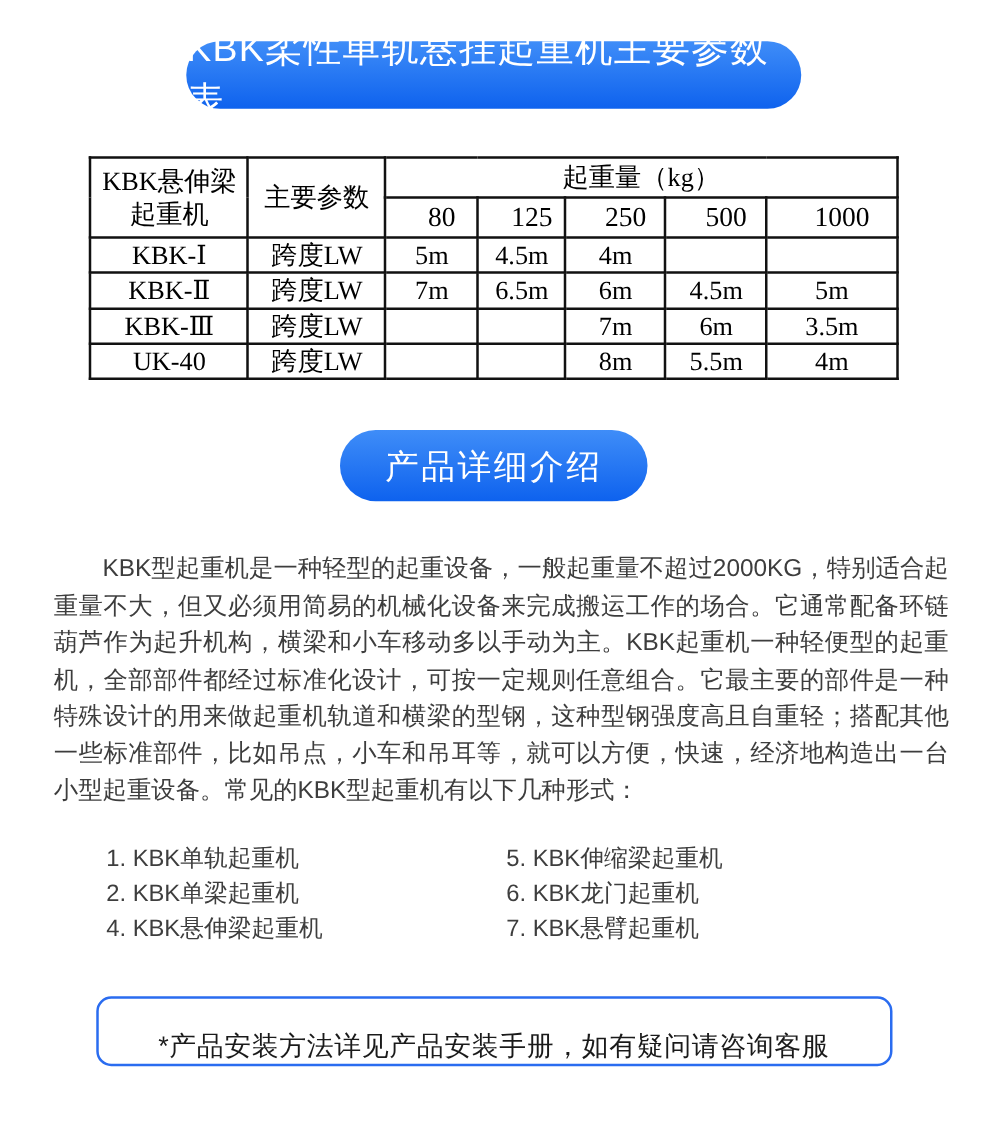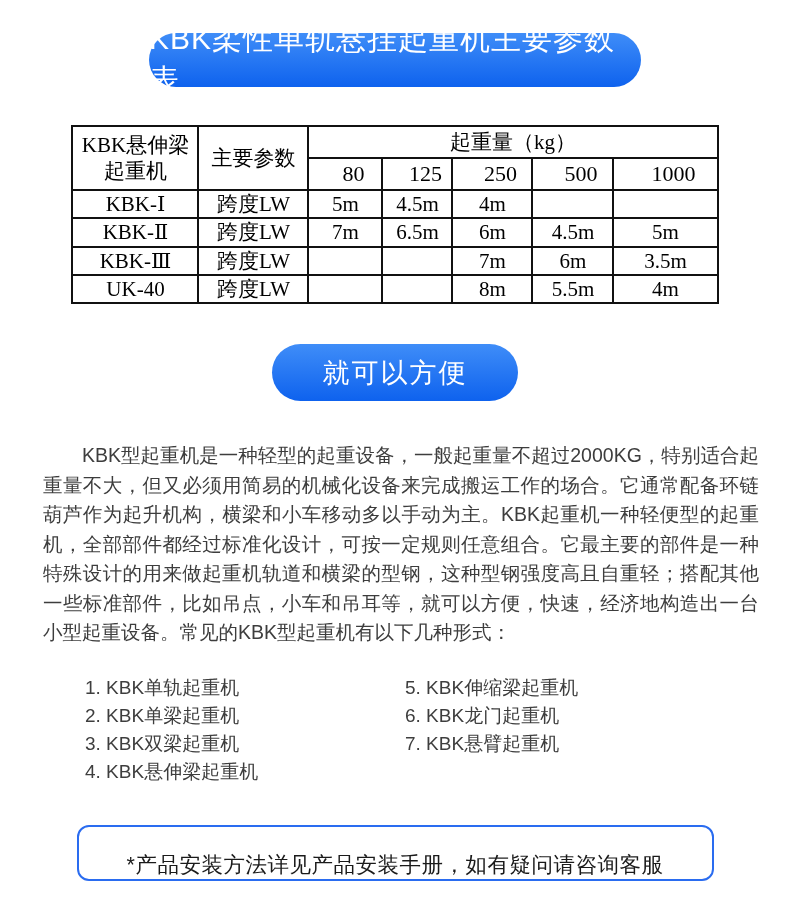"就可以方便" span { text: 就可以方便 -> 产品详细介绍 }
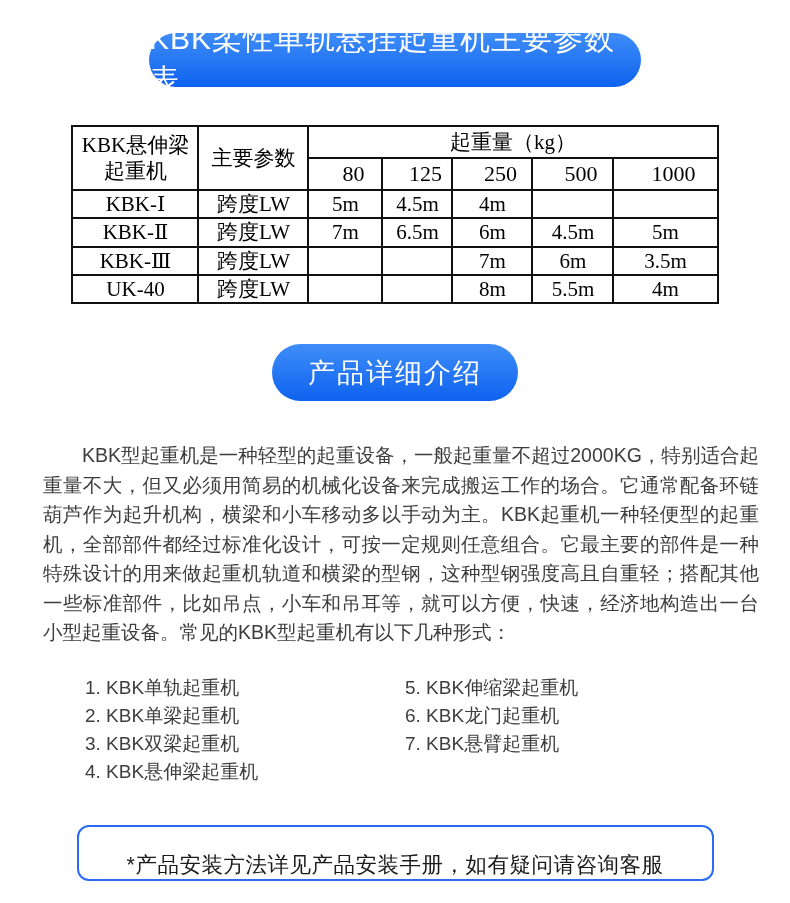"3. KBK双梁起重机" li { html: <li>3. KBK双梁起重机</li> -> none }
